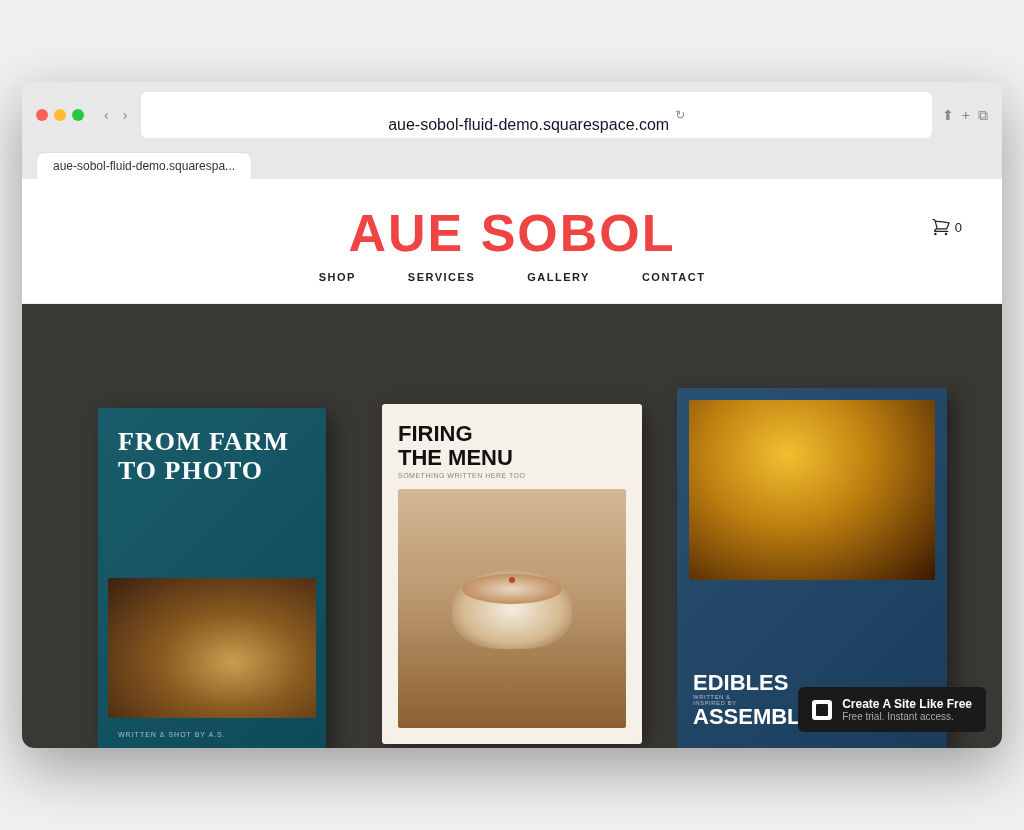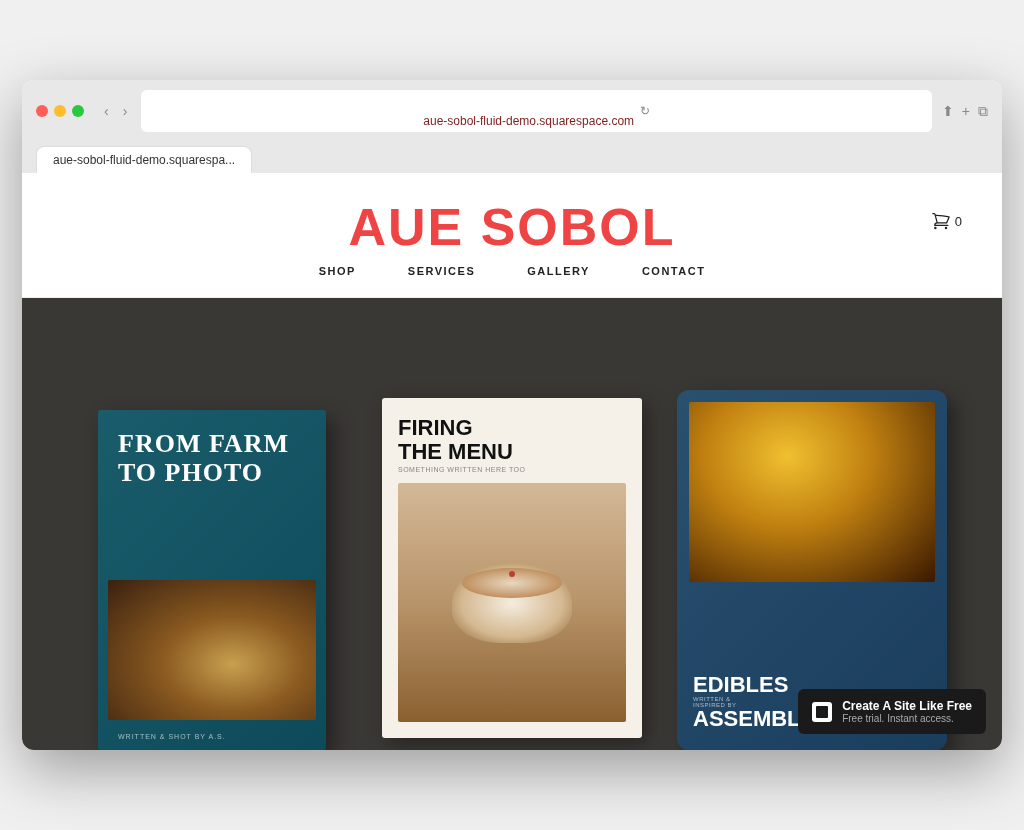"aue-sobol-fluid-demo.squarespace.com" .address-bar-url { color: #7f1d1d -> #0f172a; font-size: 12px -> 16px }
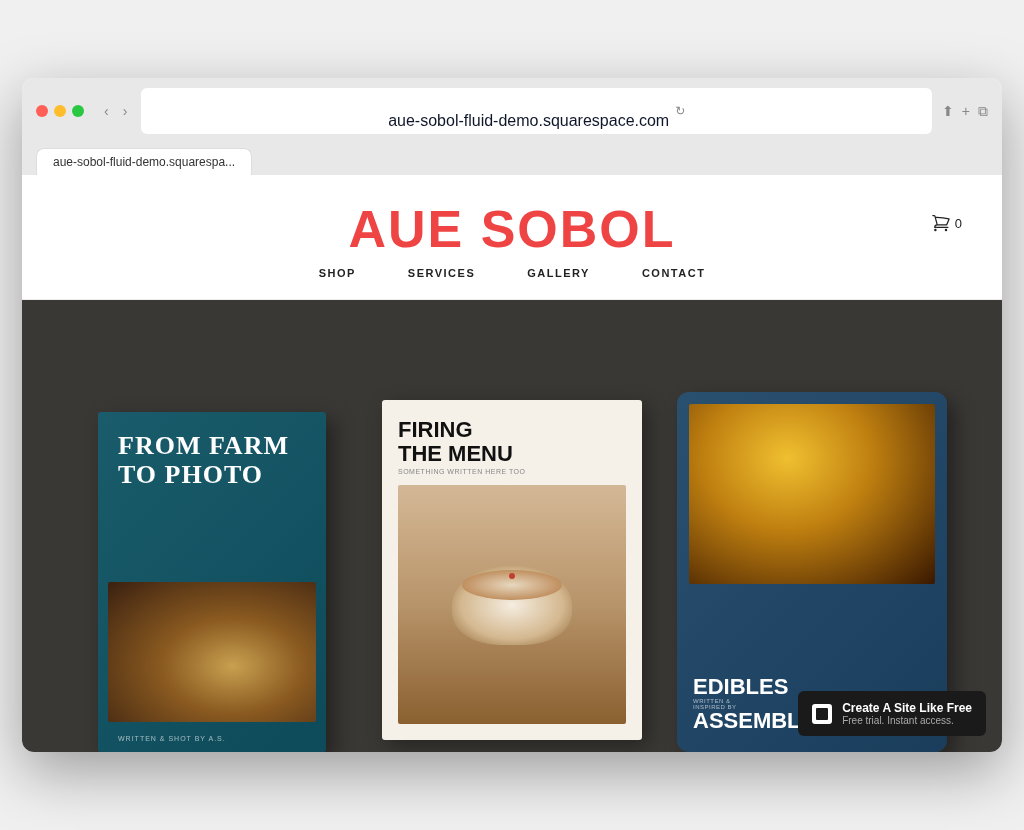"FIRING" .book2-container { padding-bottom: 12px -> 4px }
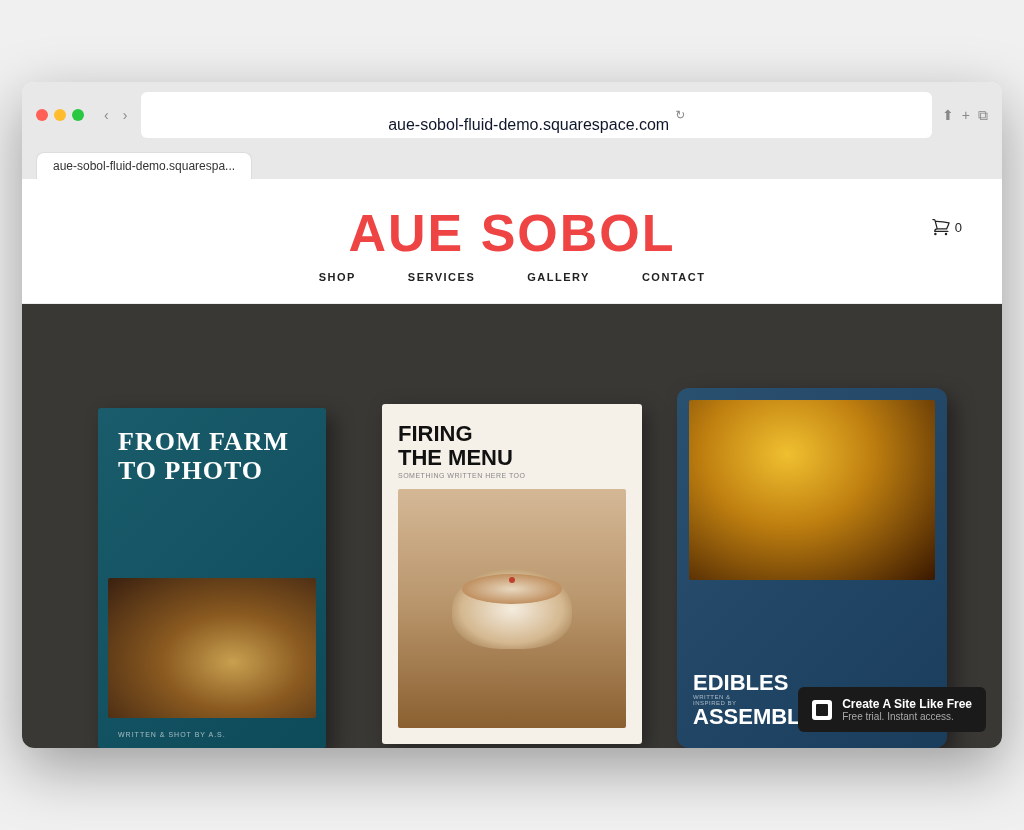"EDIBLES" .book3 { border-radius: 12px -> 3px }
